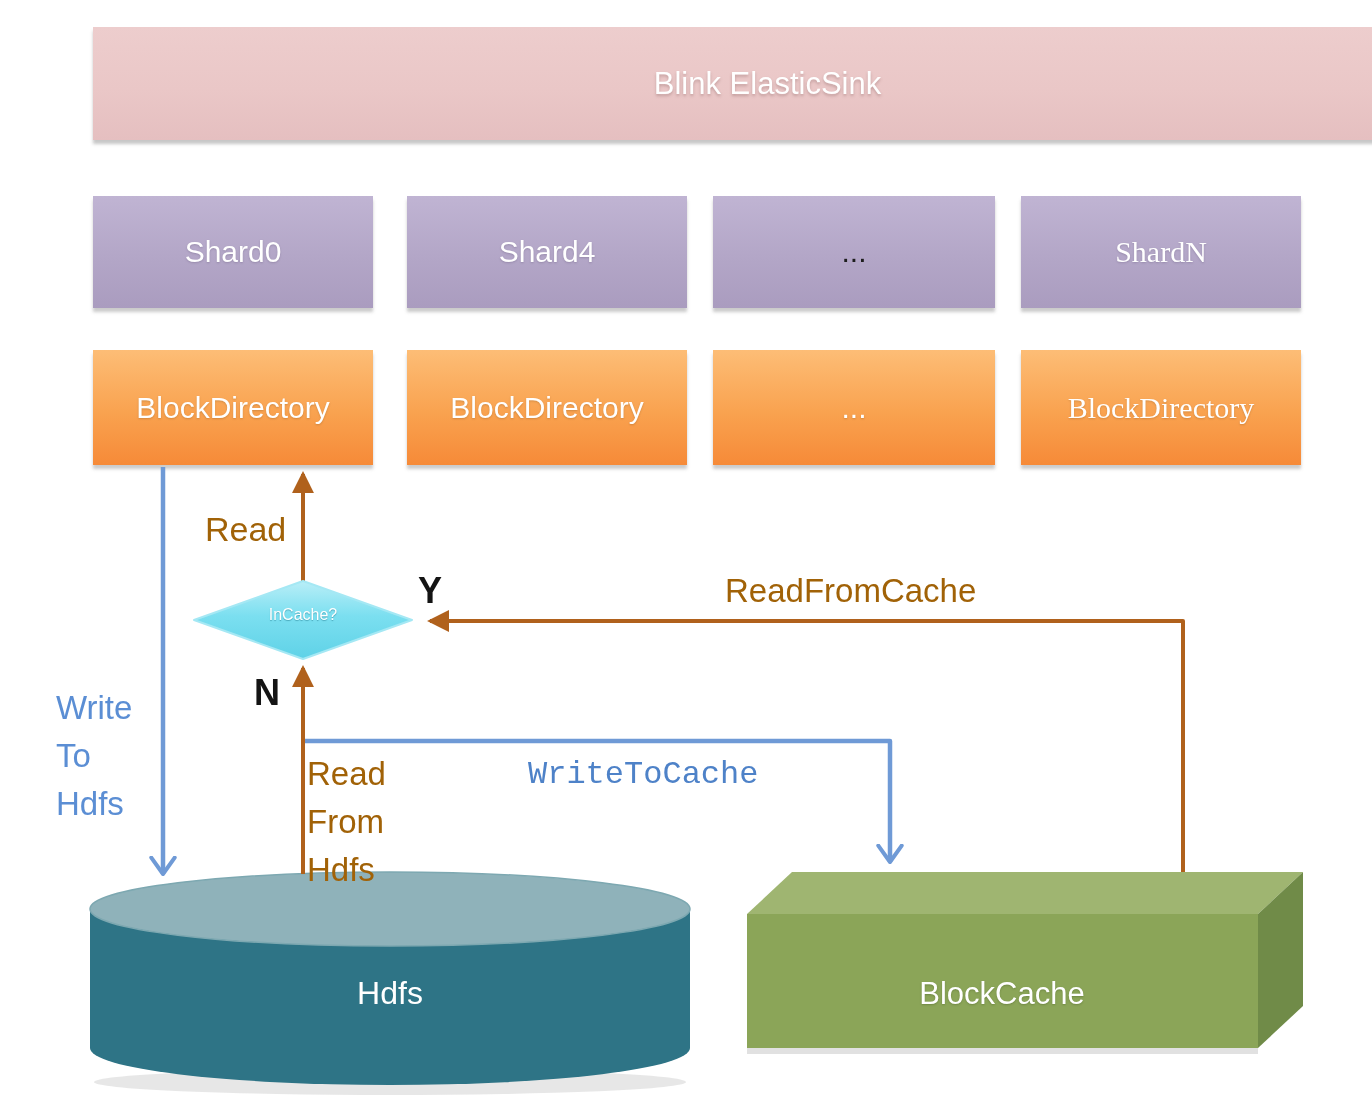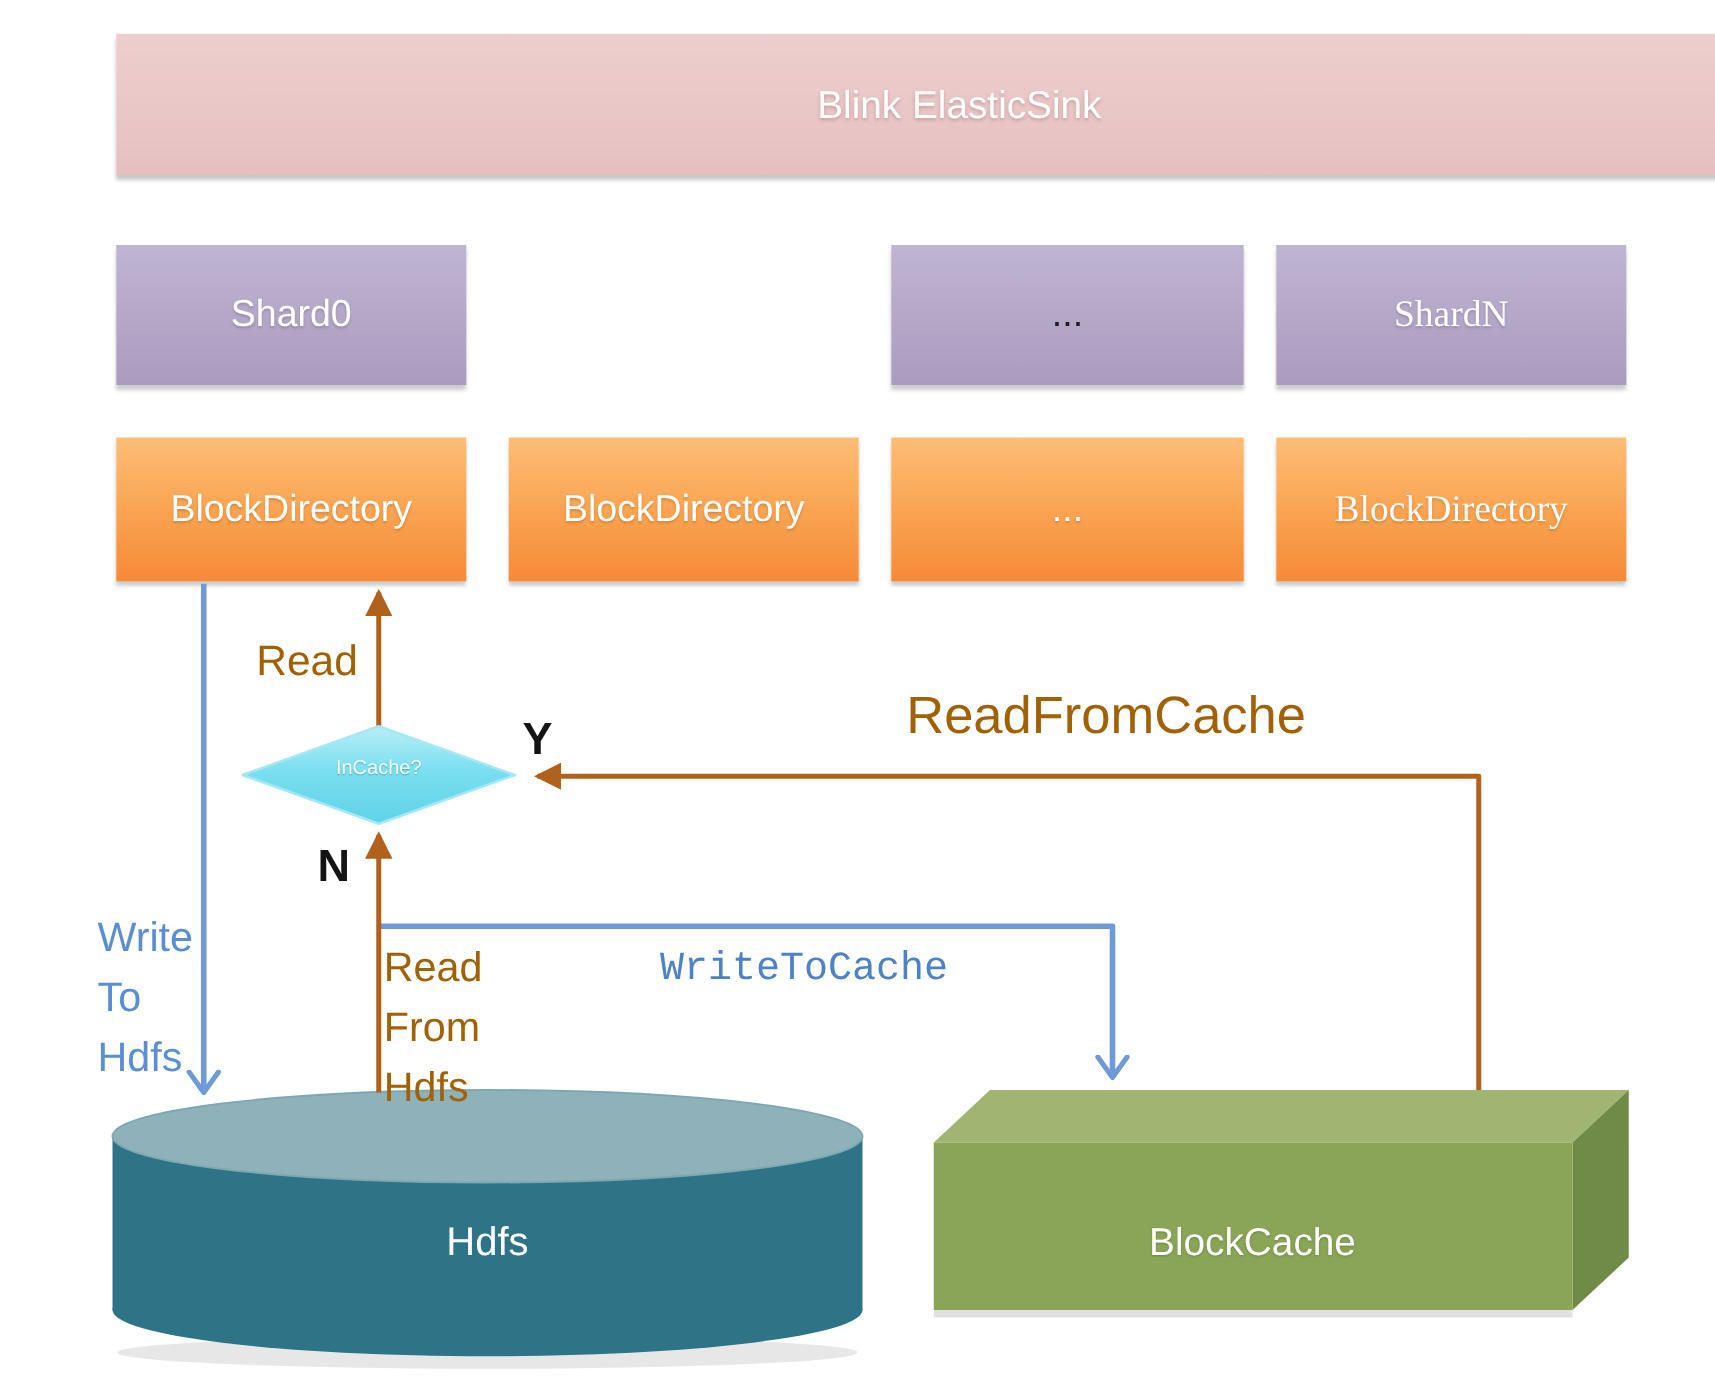"Shard4" div.nodebox { html: none -> <div> <span>Shard4</span> </div> }
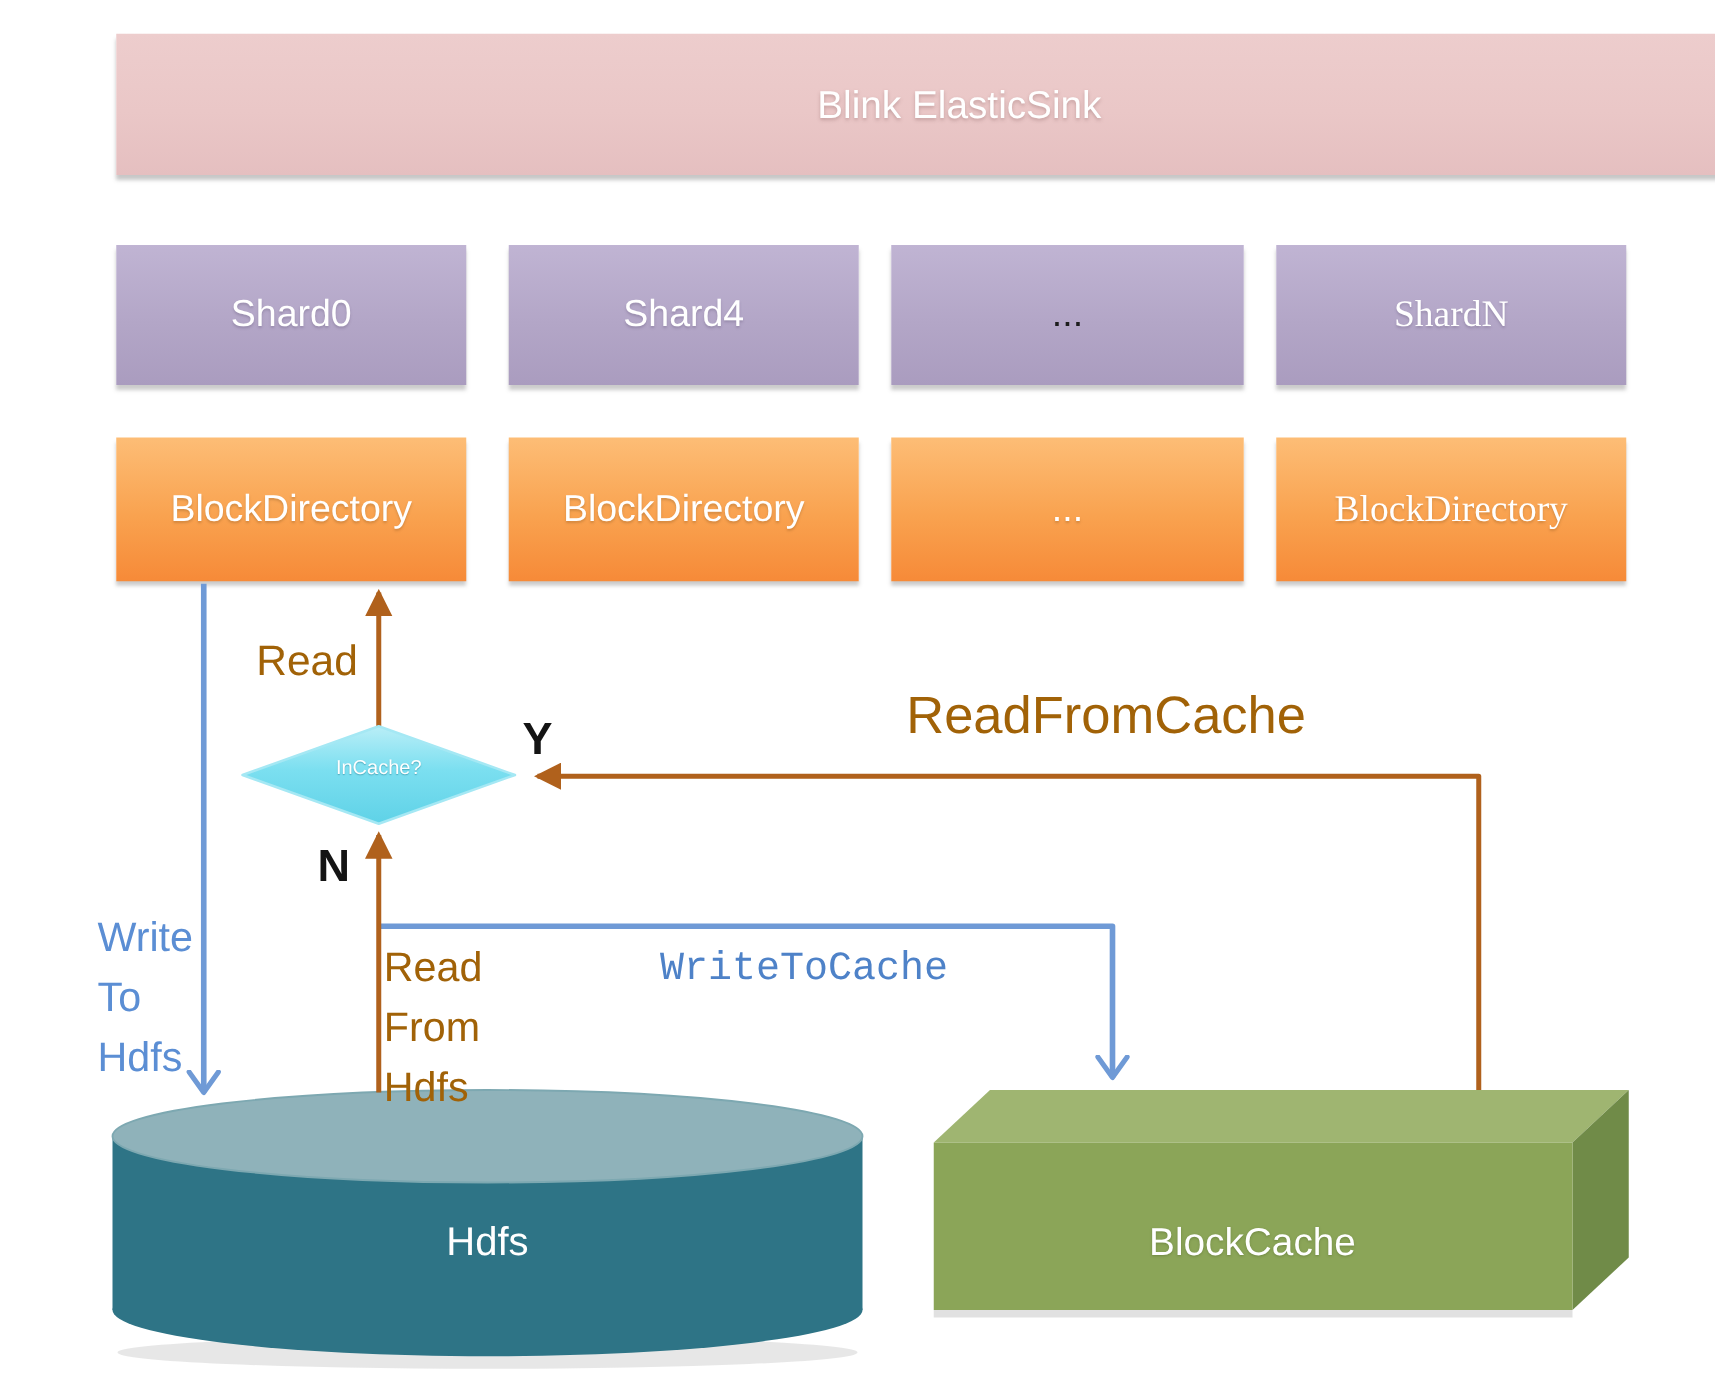"ReadFromCache" #rfc-label { font-size: 42px -> 33px; top: 548px -> 572px }
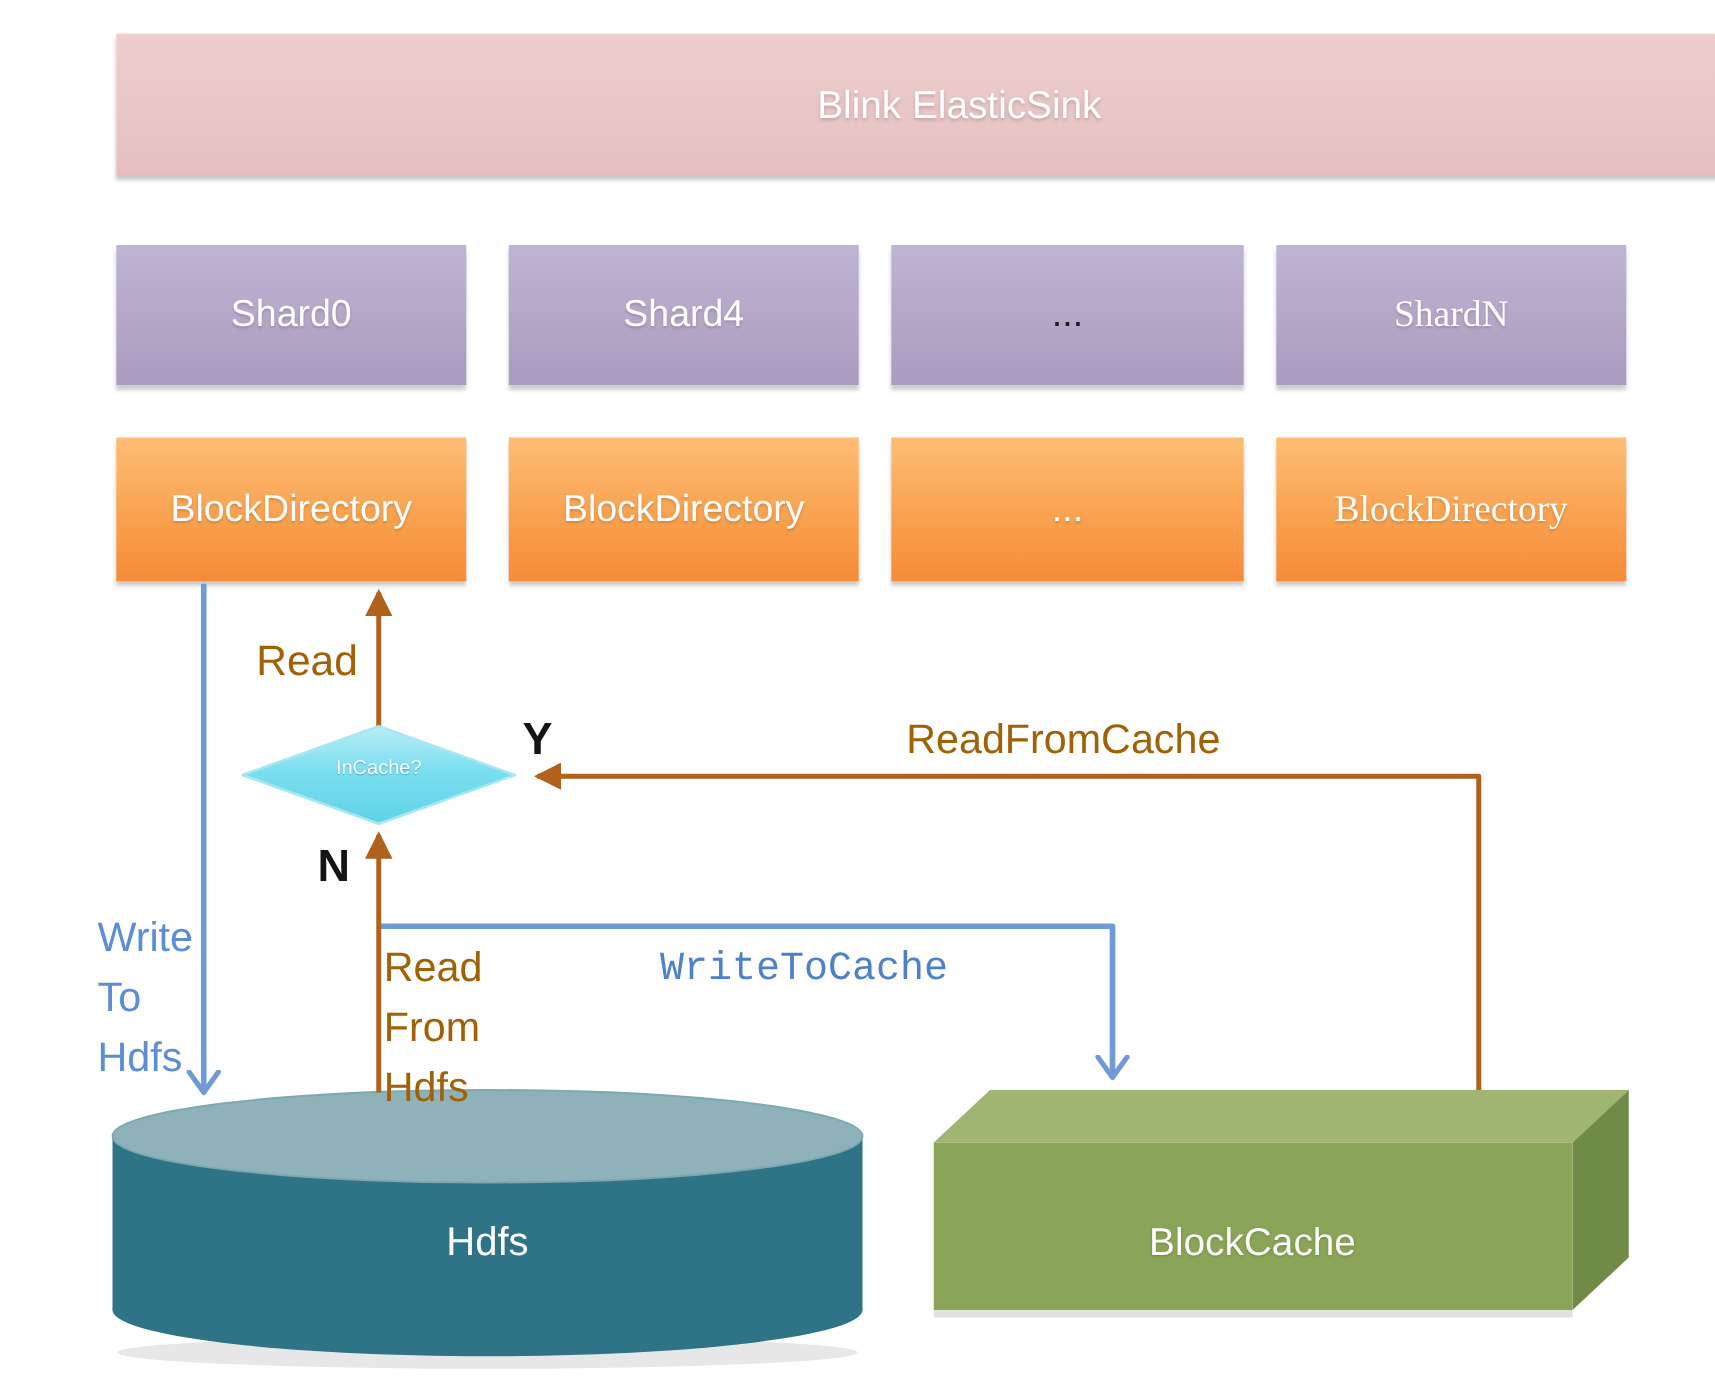"Write" #wth-label { left: 78px -> 56px; margin-top: 42px -> none }
